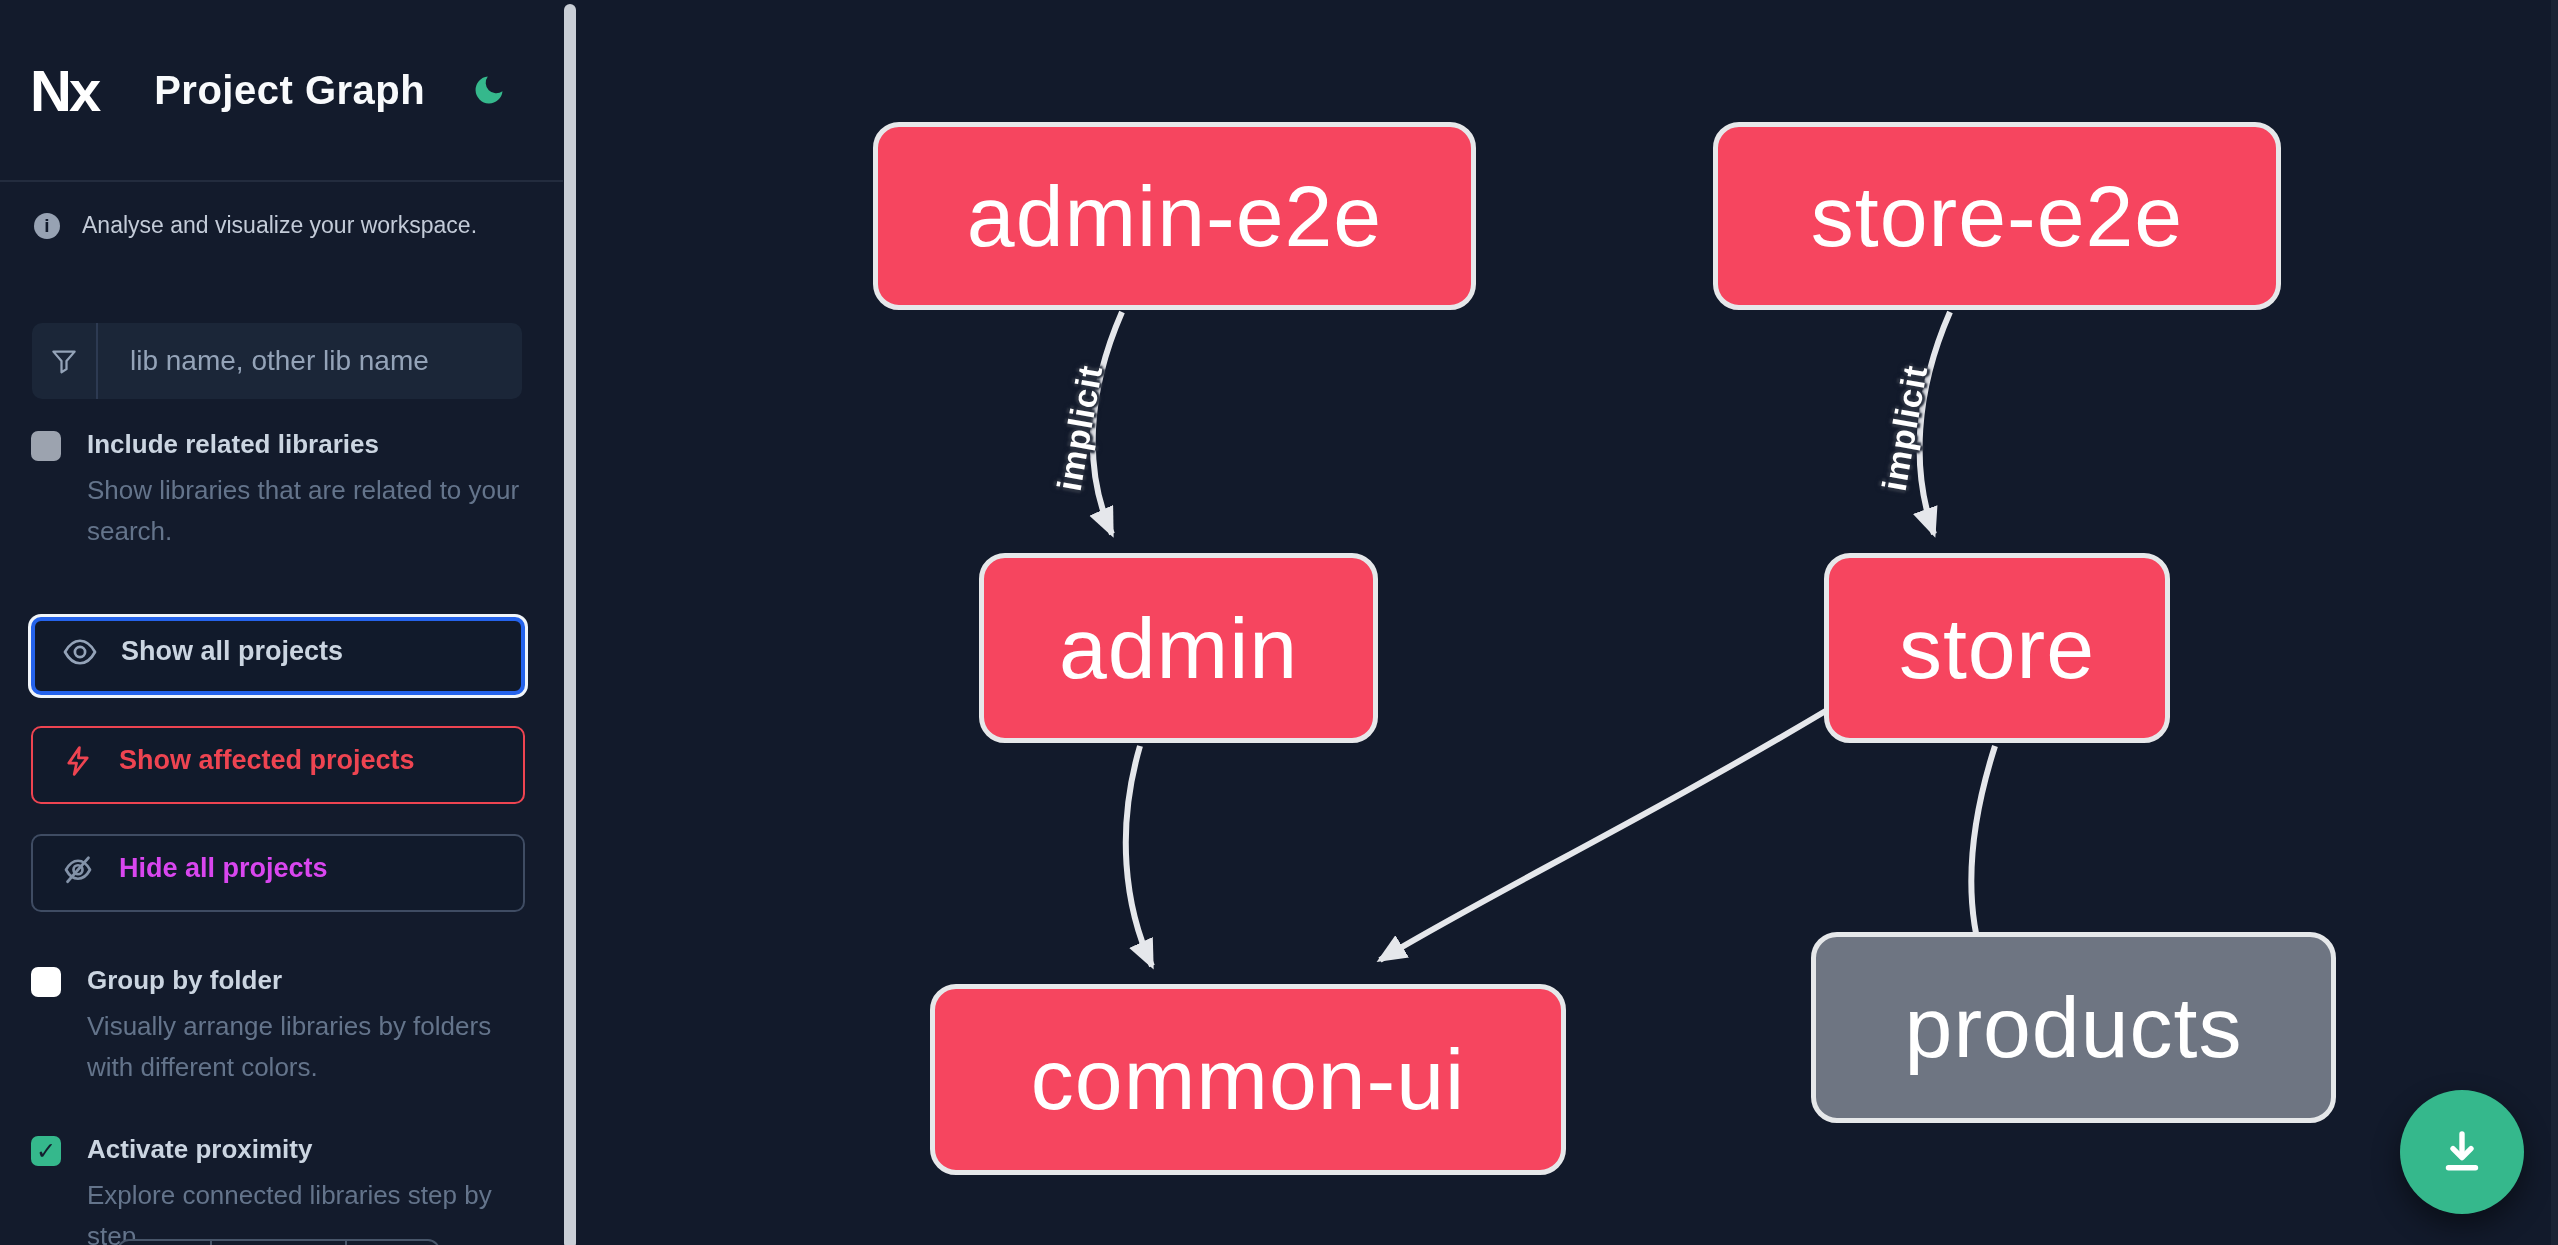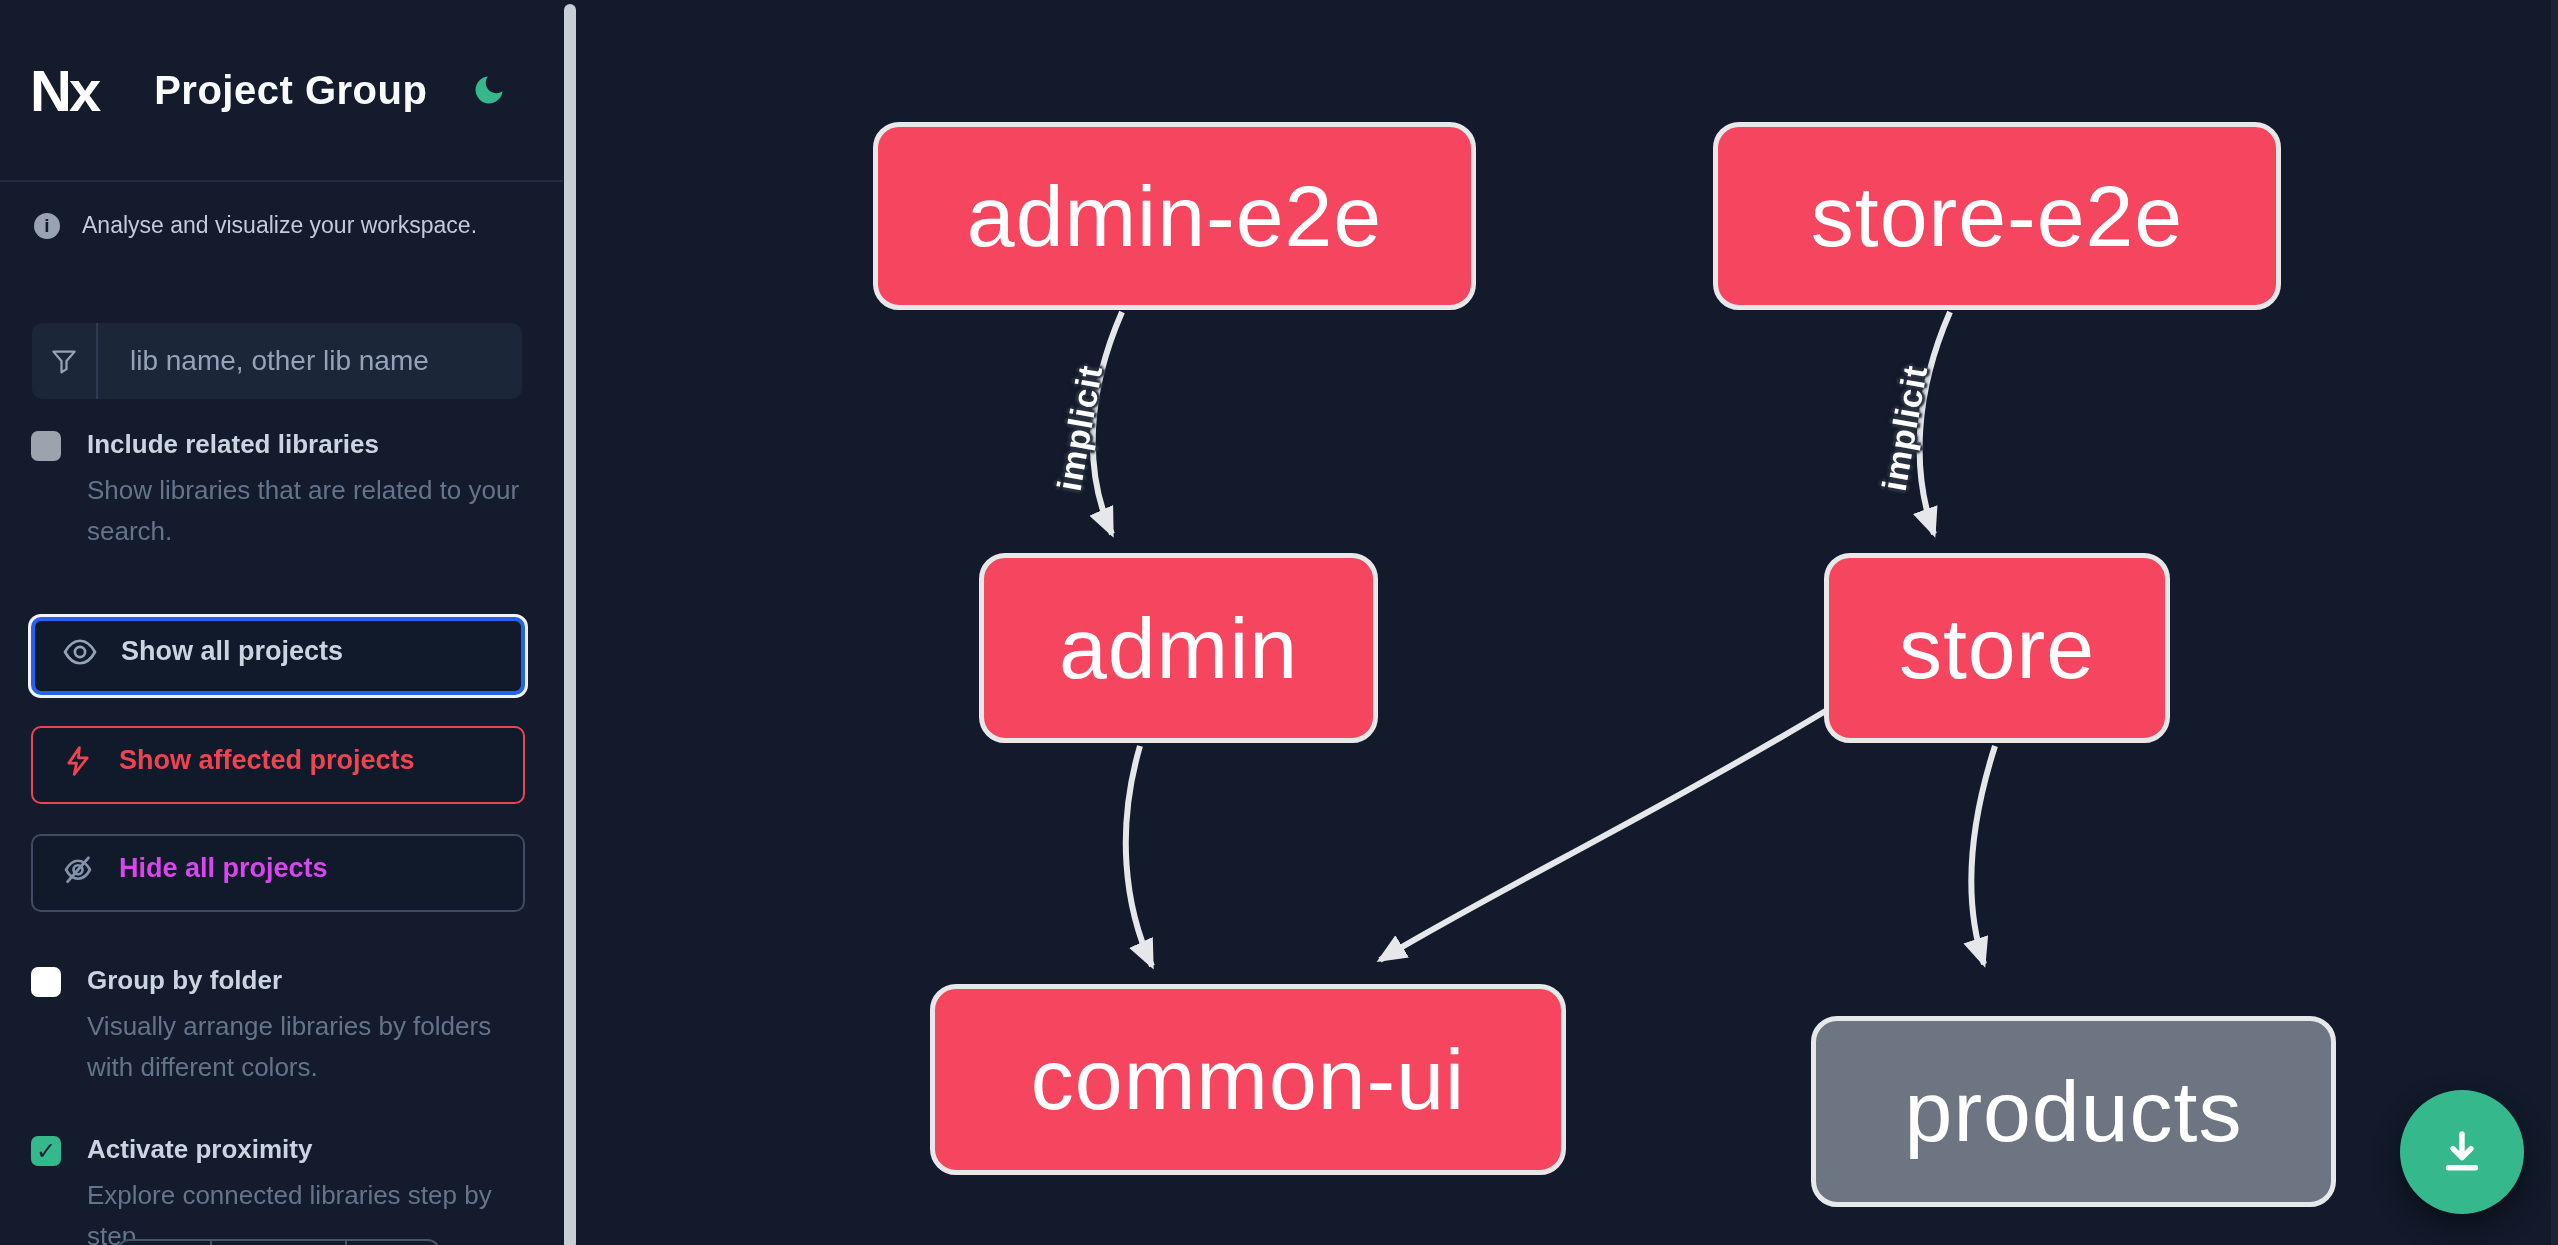"Project Group" div.title { text: Group -> Graph }
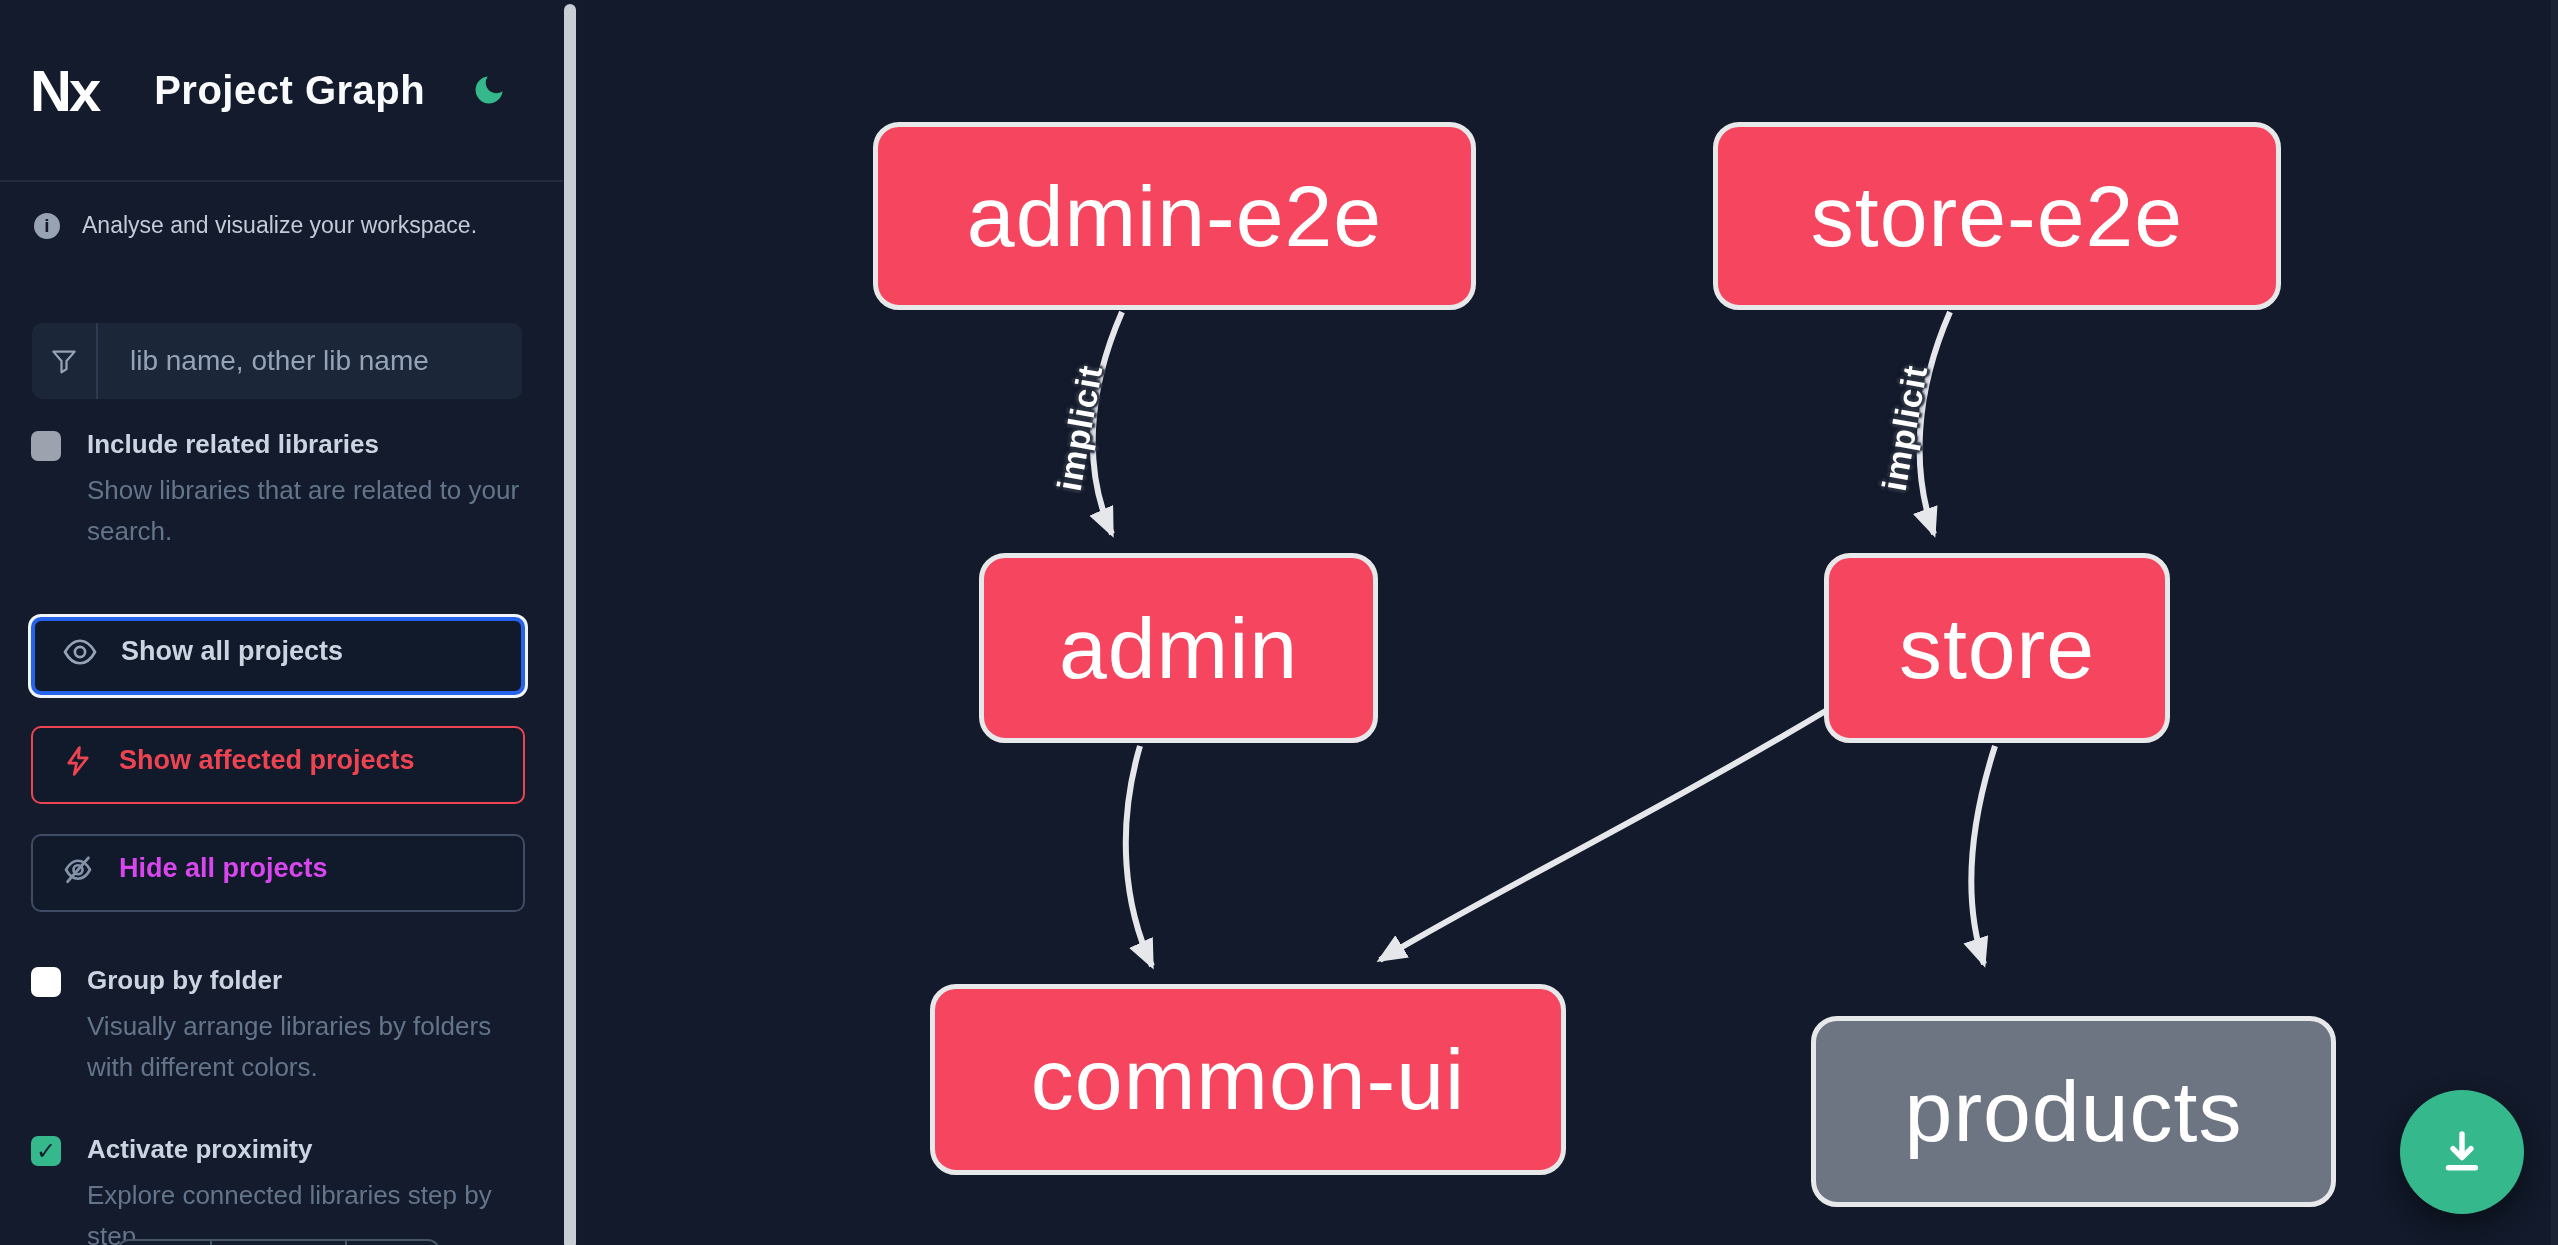"products" div.node { top: 1016px -> 932px }
